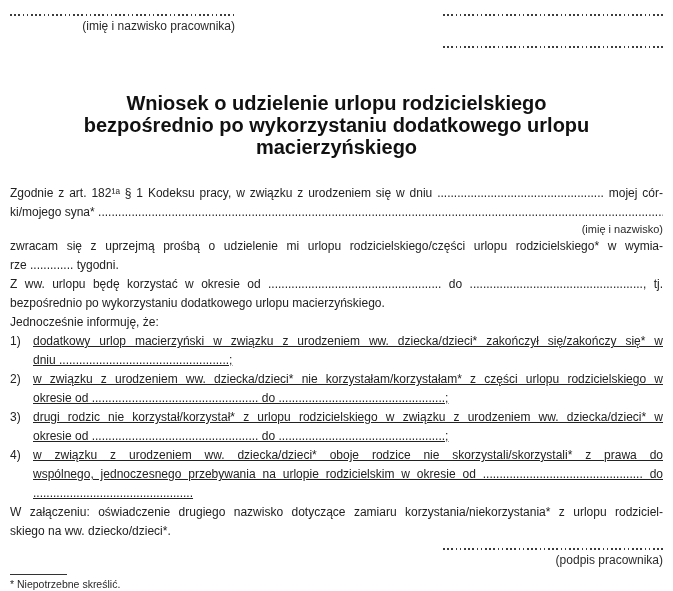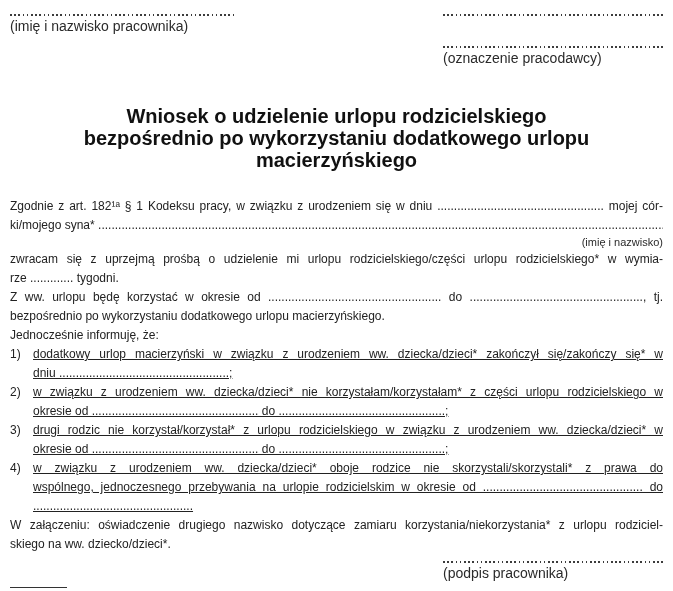"(imię i nazwisko pracownika)" .caption { font-size: 14px -> 12px; text-align: left -> right }
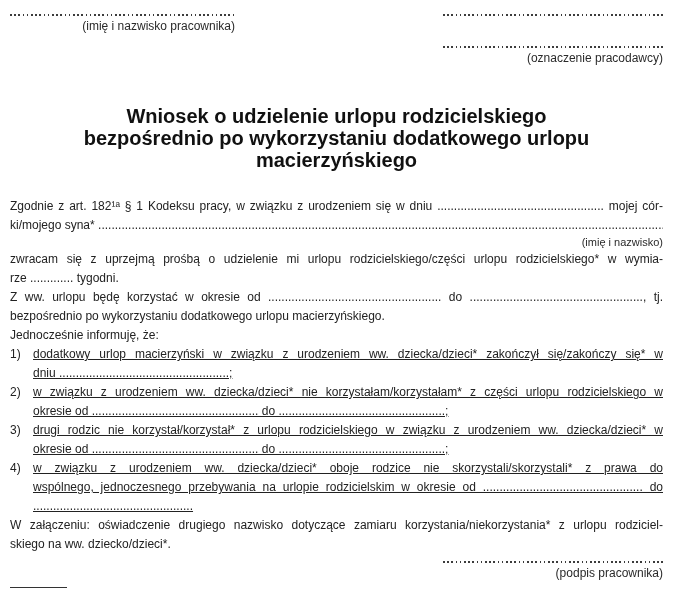"(oznaczenie pracodawcy)" div.caption { html: <div>(oznaczenie pracodawcy)</div> -> none }
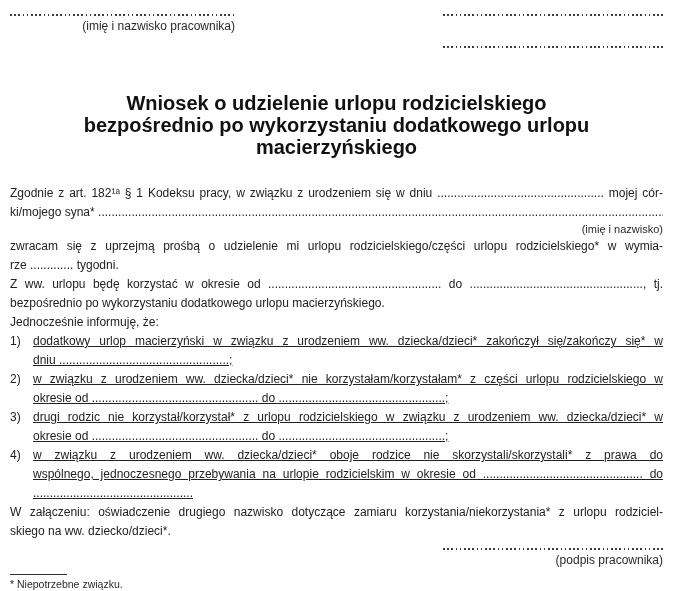"* Niepotrzebne związku." div.fn-text { text: związku -> skreślić }
